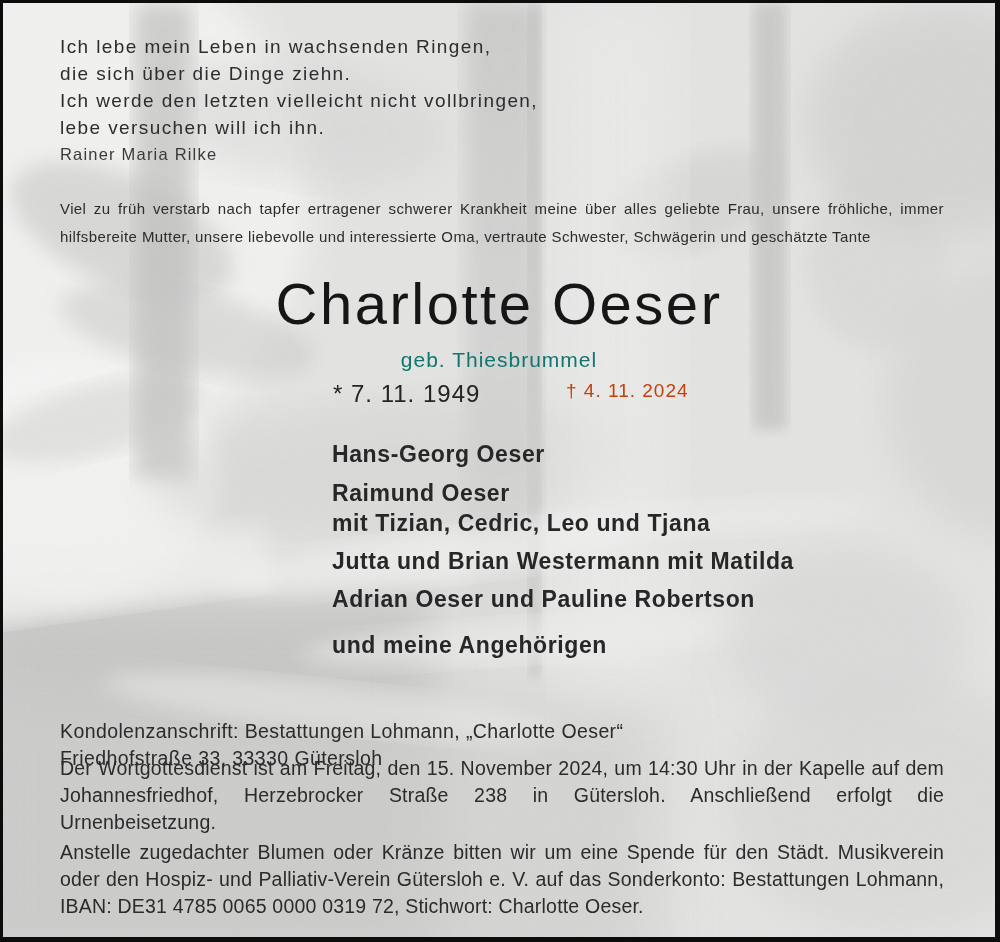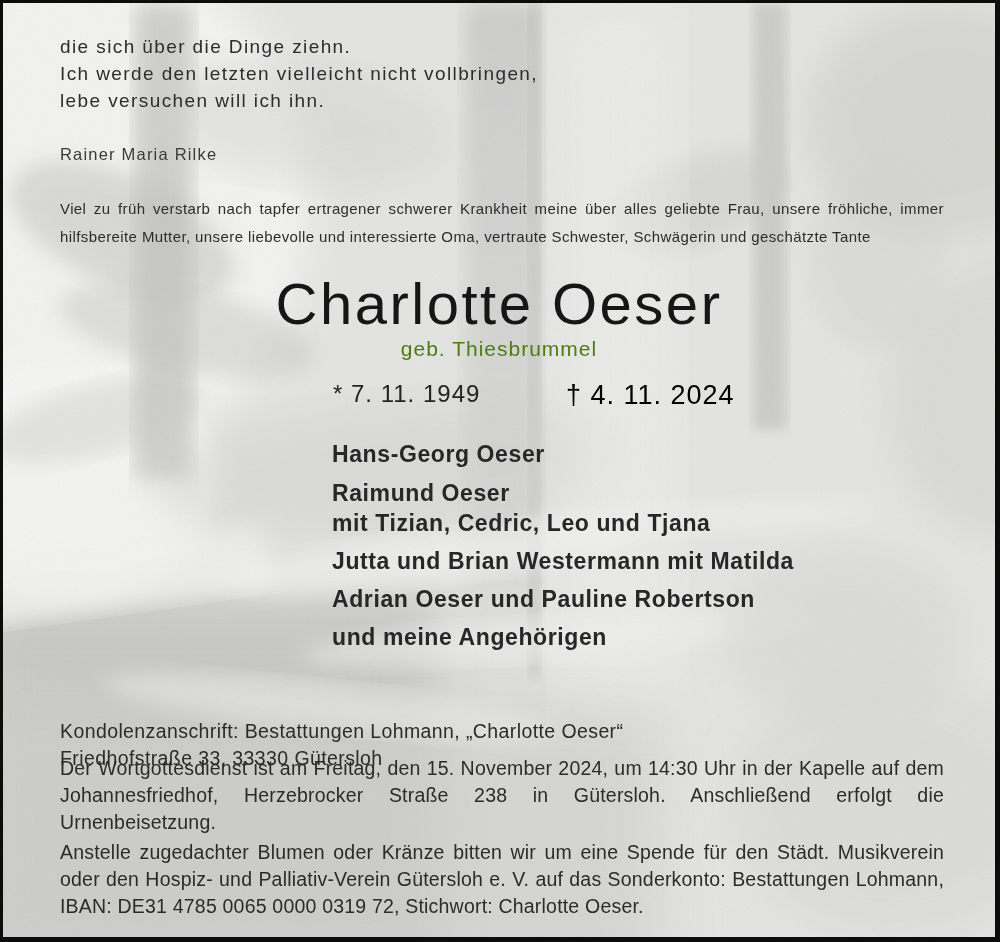"Ich lebe mein Leben in" div { html: none -> <div>Ich lebe mein Leben in wachsenden Ringen,</div> }
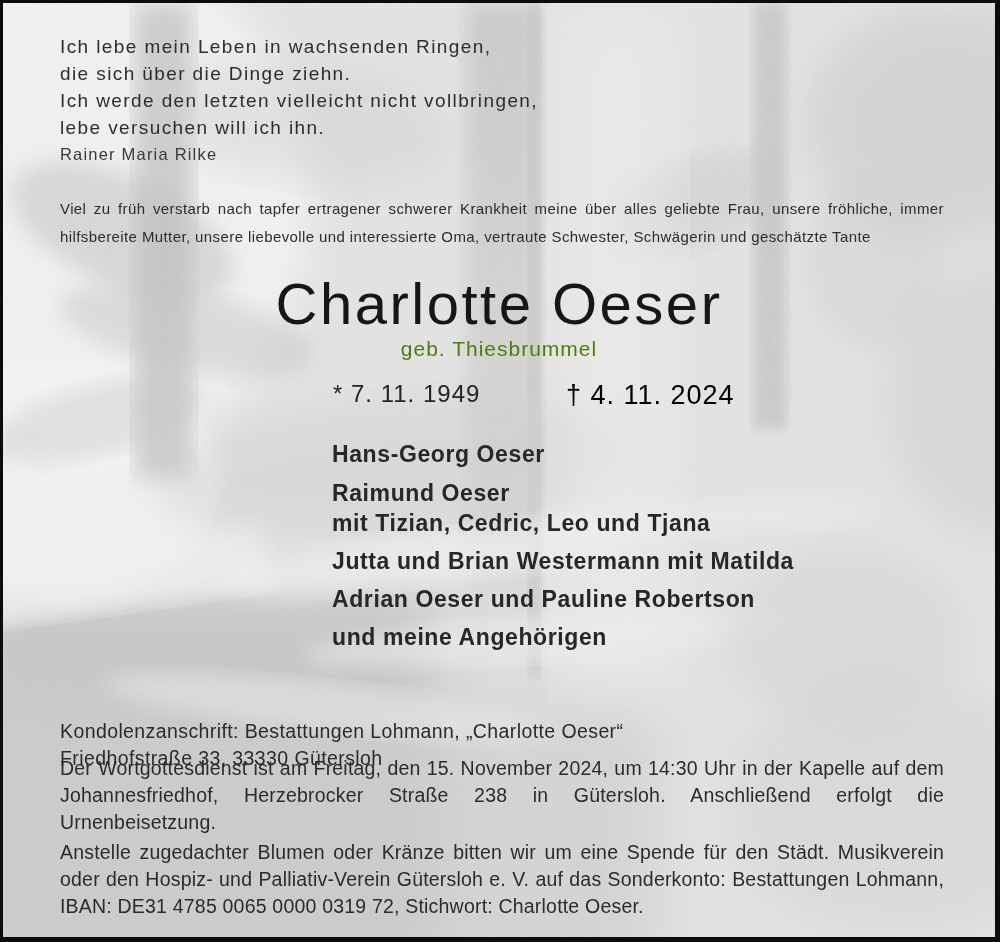"geb. Thiesbrummel" .maiden-name { color: #4d7c0f -> #0f766e; top: 334px -> 345px }
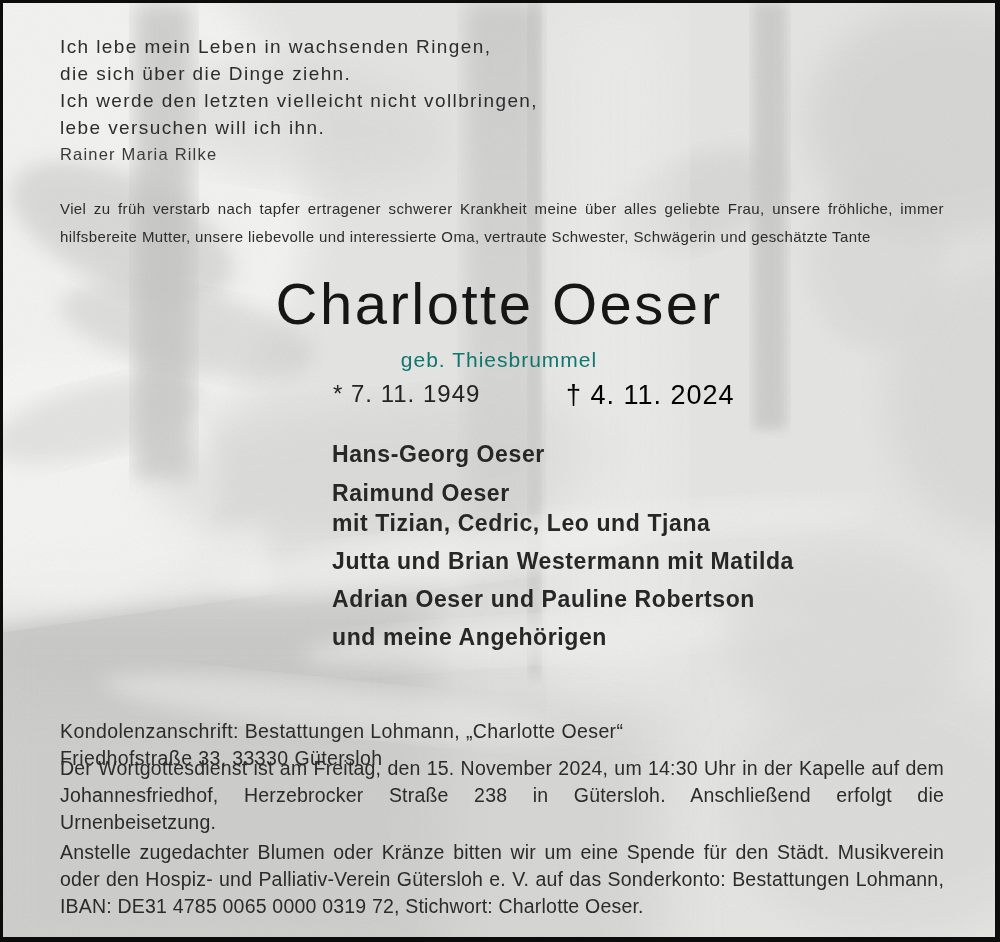"† 4. 11. 2024" .death-date { color: #000000 -> #c2410c; font-size: 27px -> 19px }
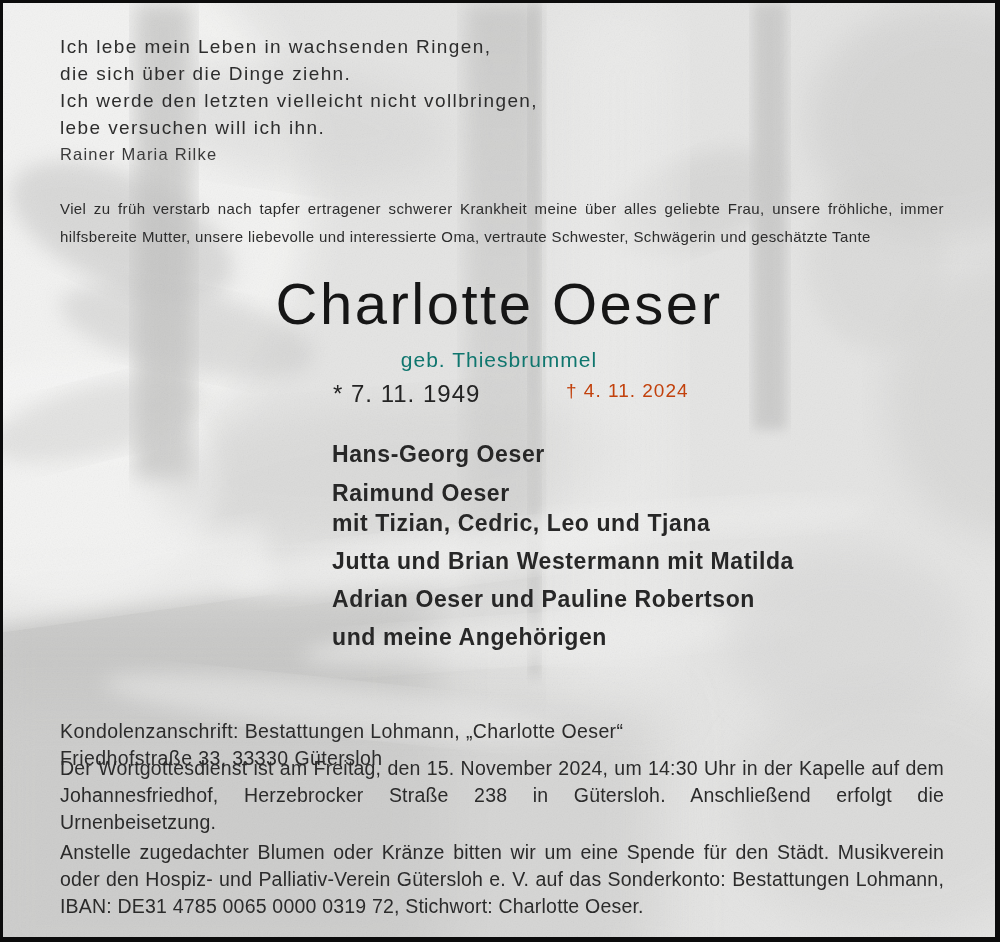"Adrian Oeser und Pauline Robertson" .mourners .m-item:nth-child(5) { margin-bottom: 8px -> 16px }
